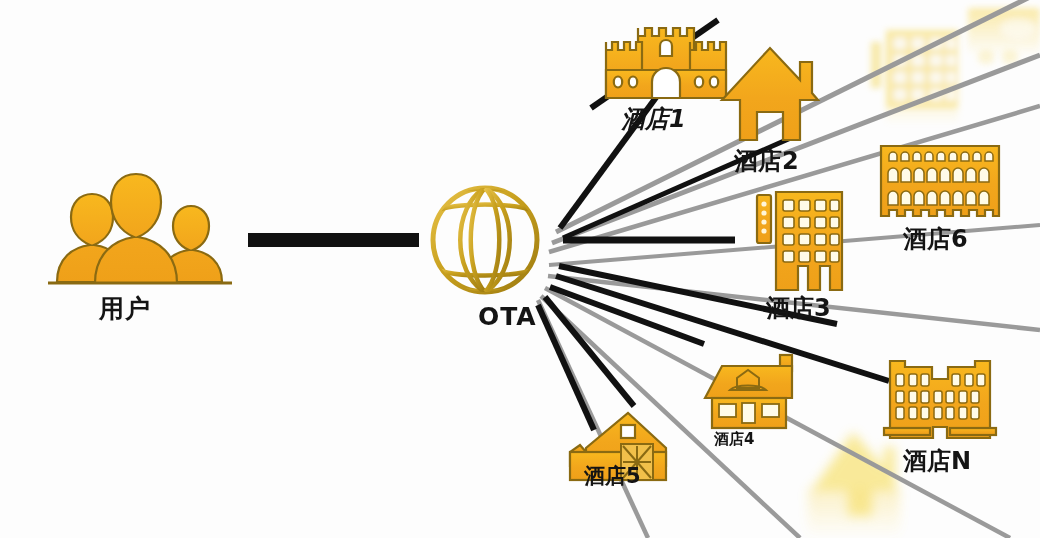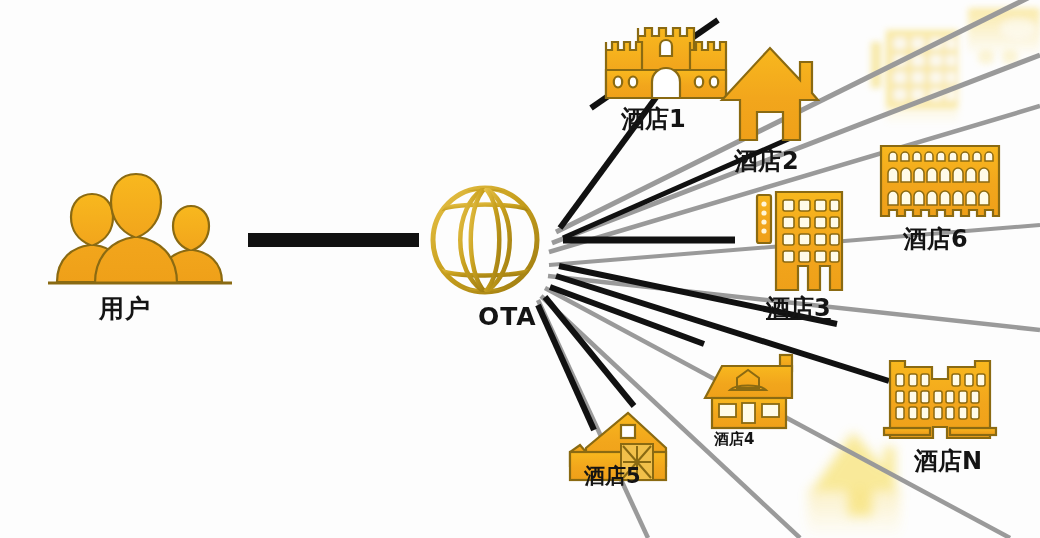"酒店1" .lbl-h1 { font-style: none -> italic }
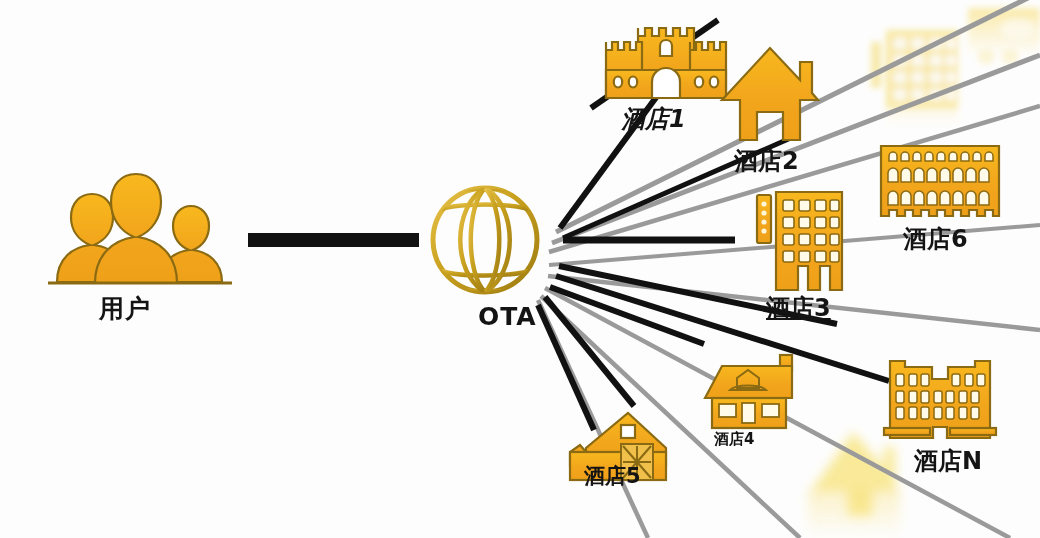"酒店3" .lbl-h3 { text-decoration: underline -> none }
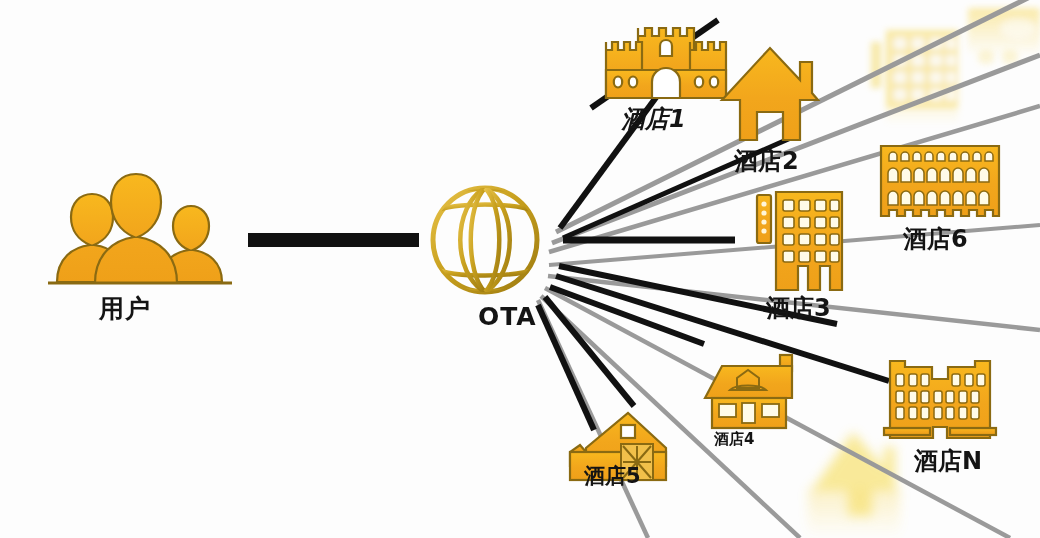"酒店N" .lbl-hn { margin-left: 11px -> none }
